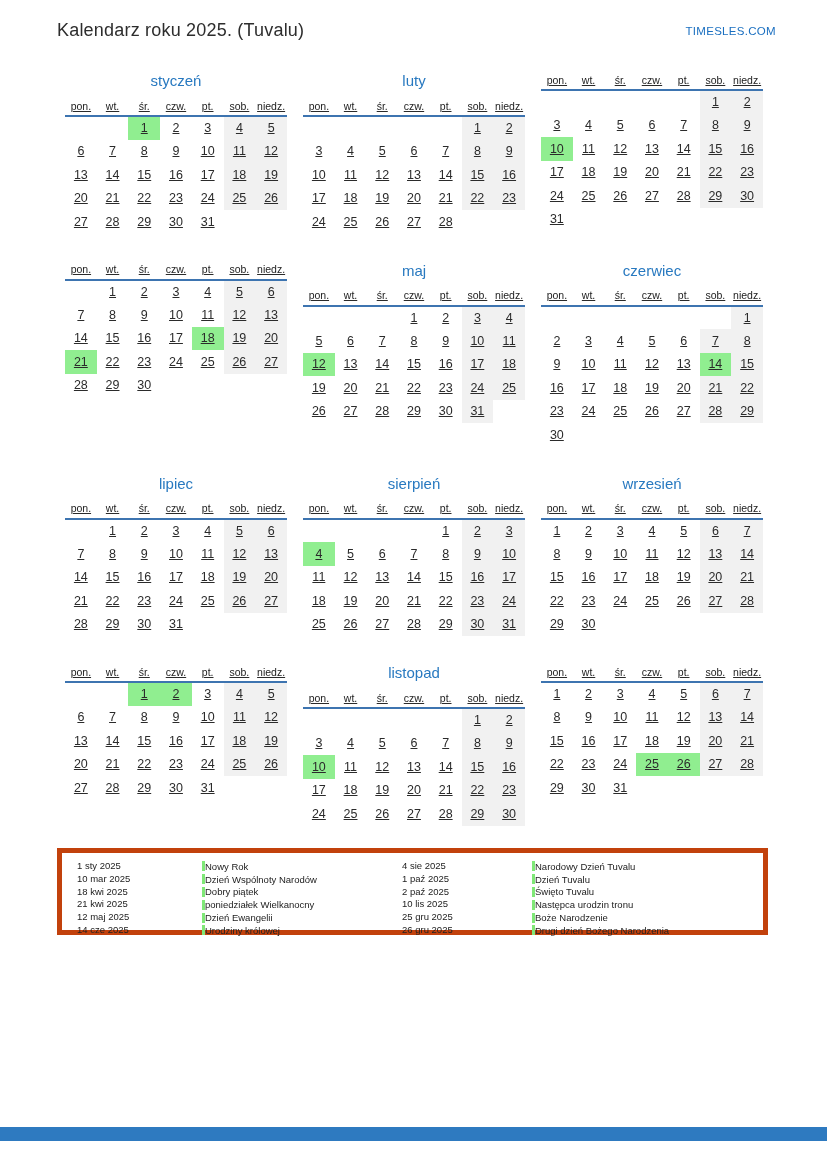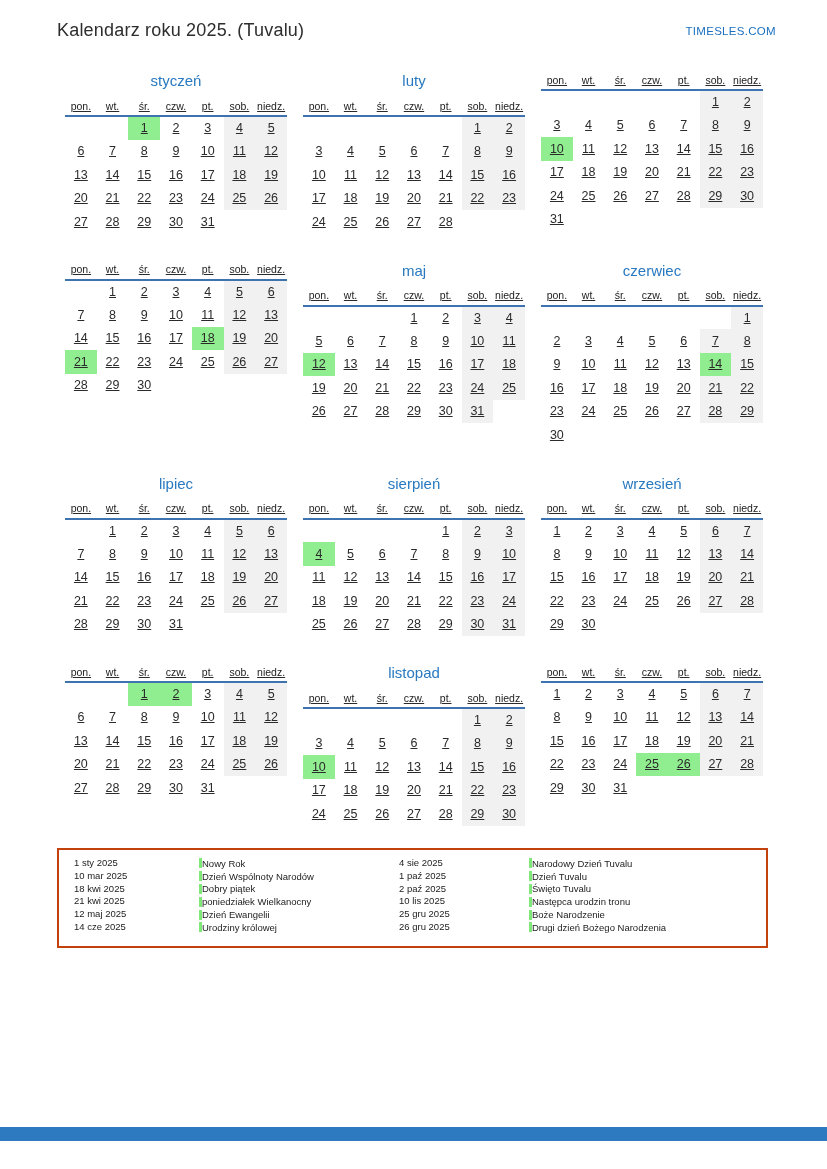"1 sty 2025" .legend-box { border: 2px solid #c2410c -> 5px solid #c2410c; height: 100px -> 87px }
